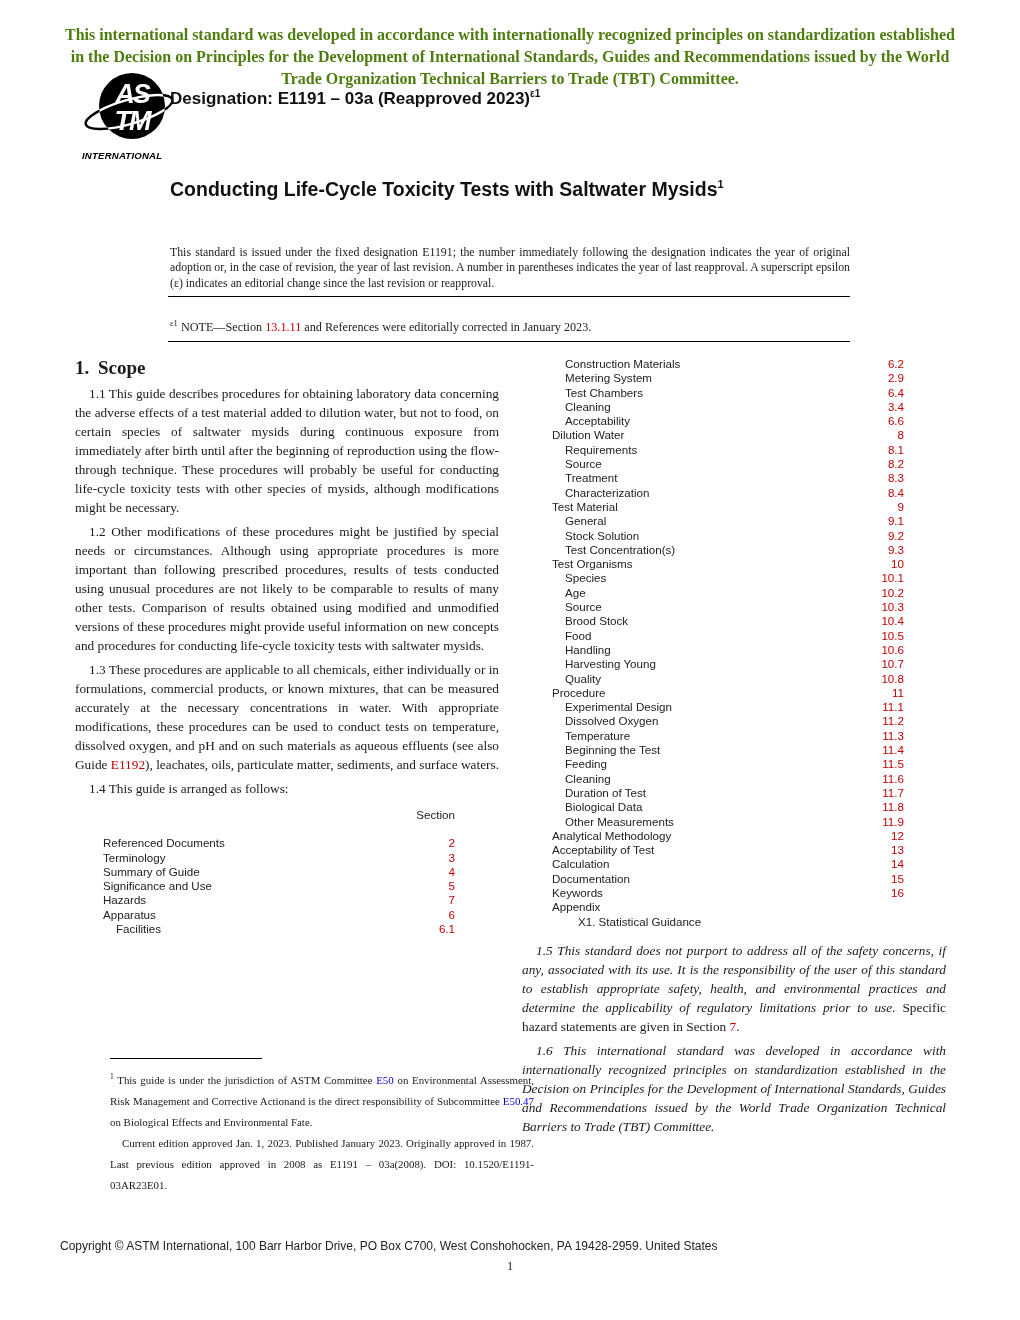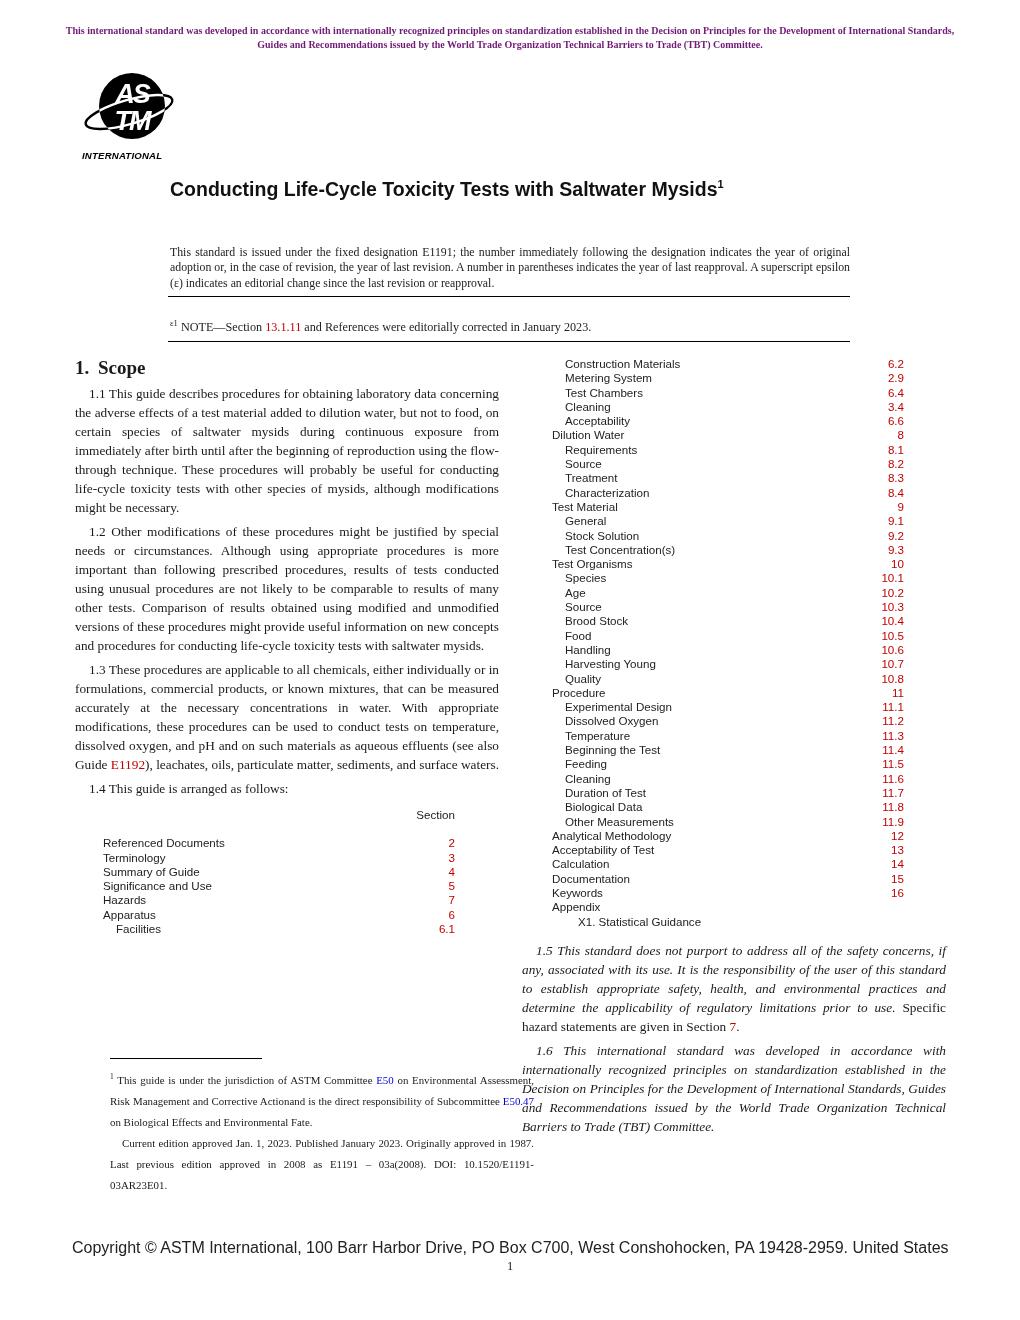"This international standard was" .wto { color: #701a75 -> #4d7c0f; font-size: 10px -> 16px }
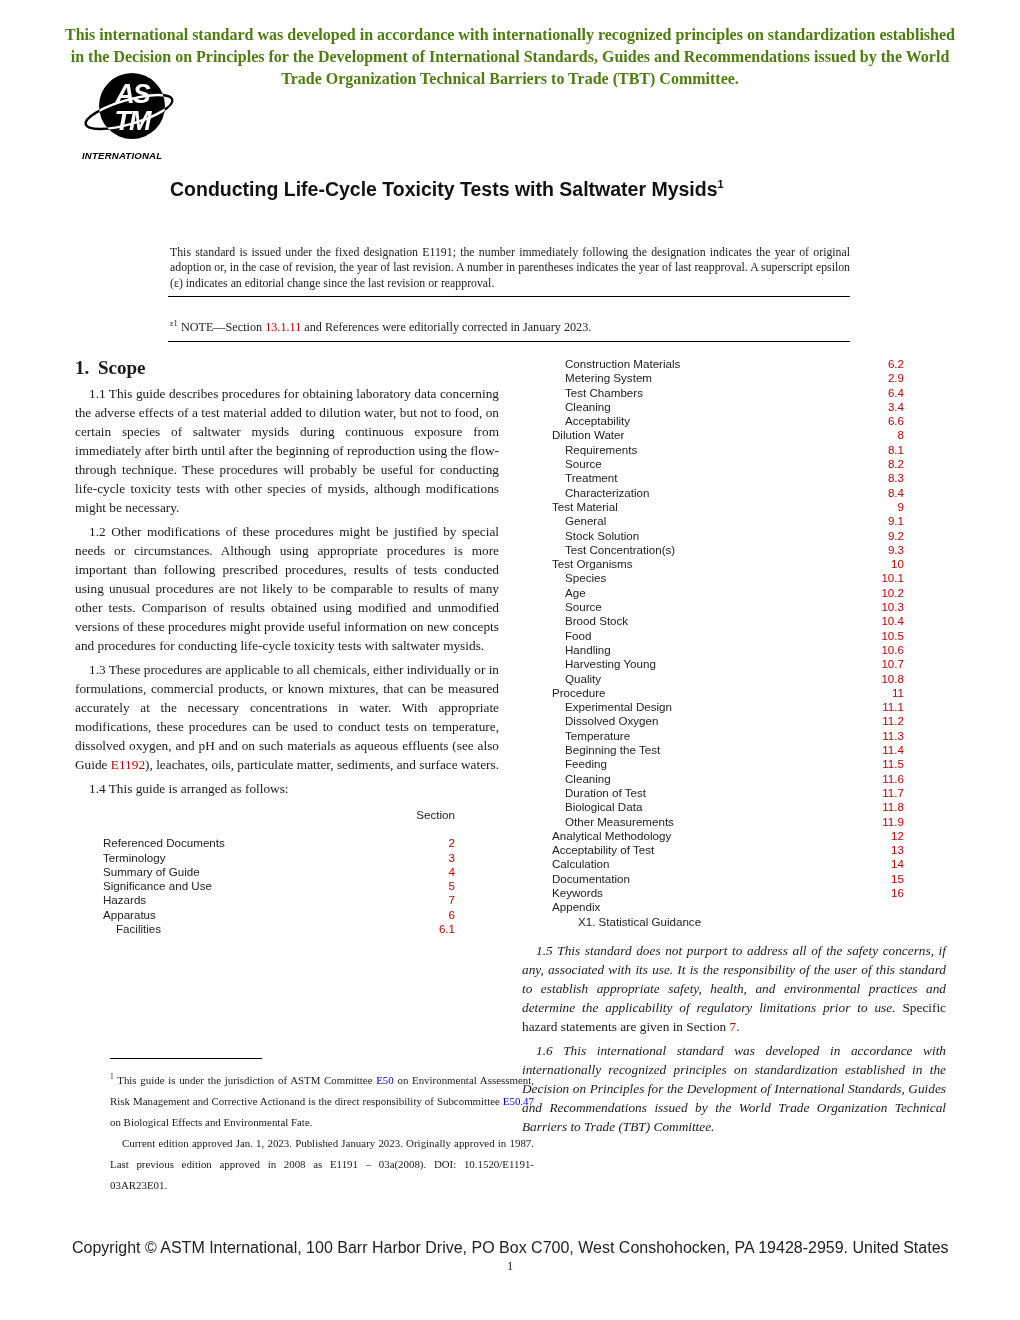"Designation: E1191 – 03a (Reapproved" div.desig { html: none -> <div><span>Designation:</span><span> E1191 – 03a (Reapproved 2023)</span><sup>ε1</sup></div> }
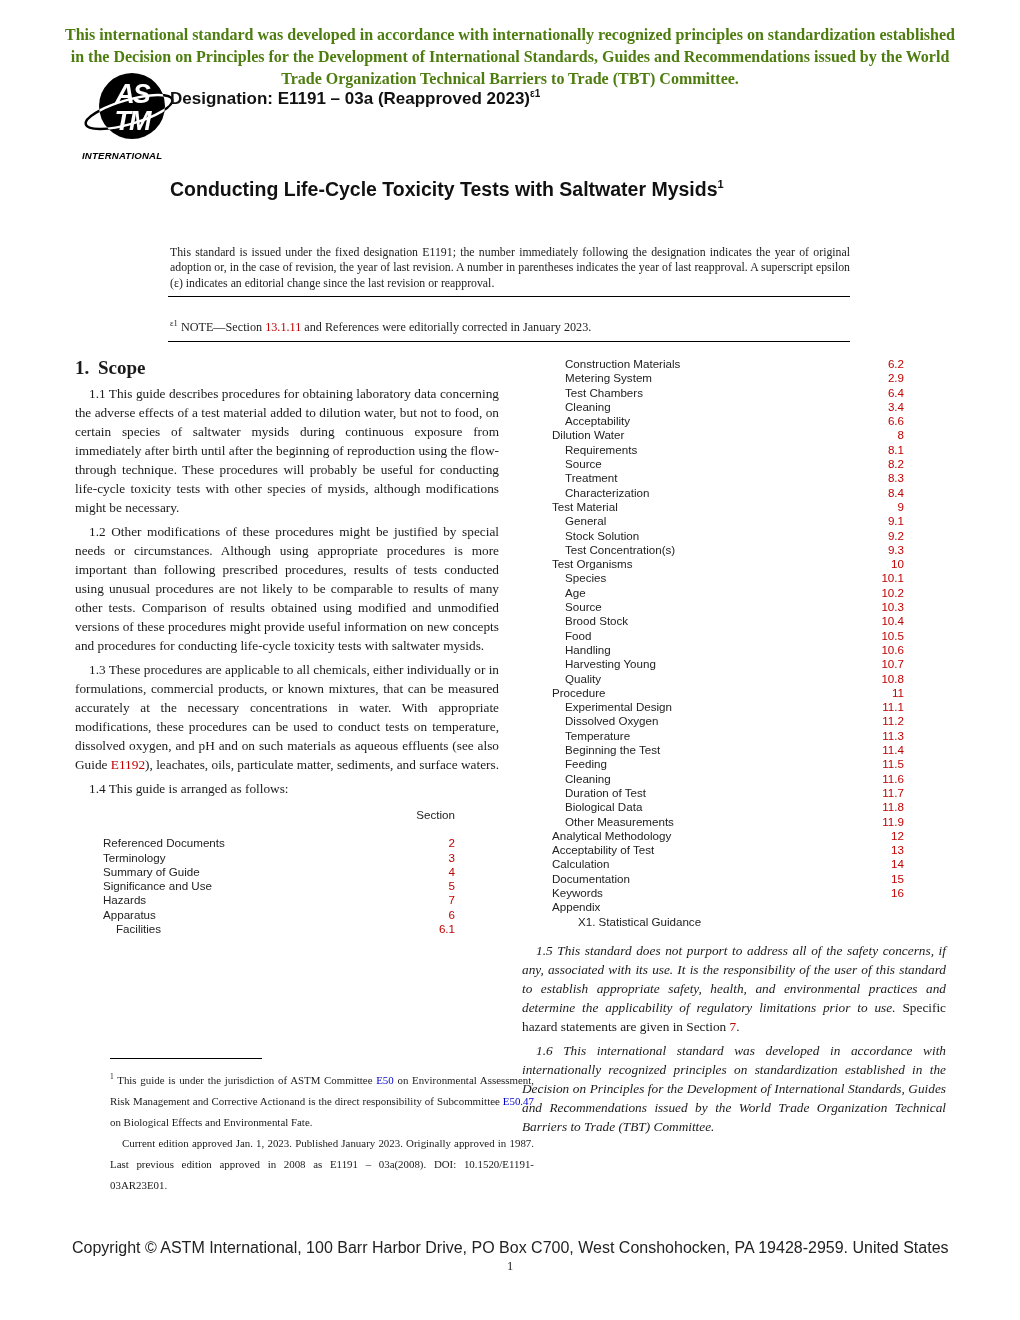"Copyright © ASTM International, 100" .copyright { font-size: 16px -> 12px; left: 72px -> 60px }
